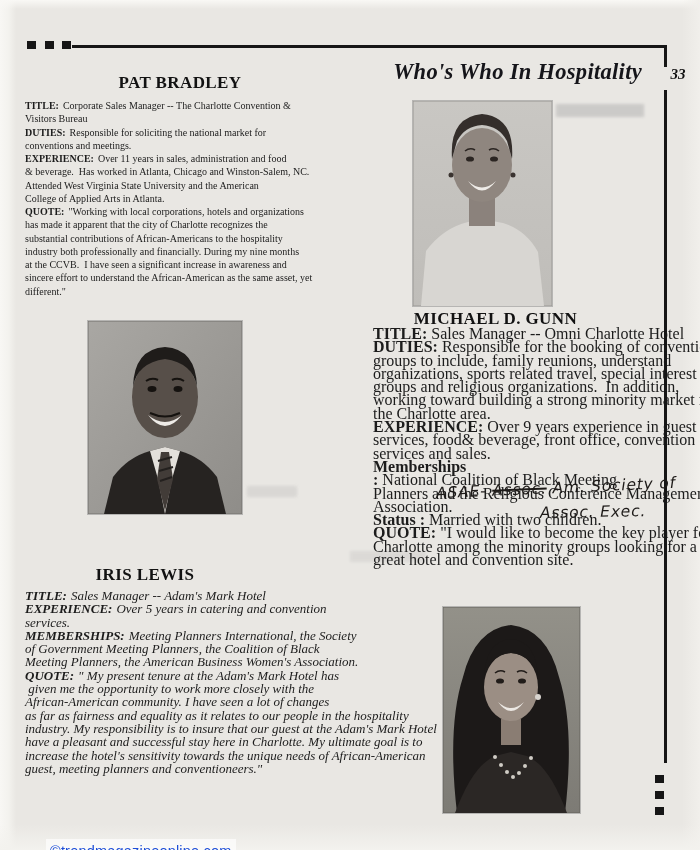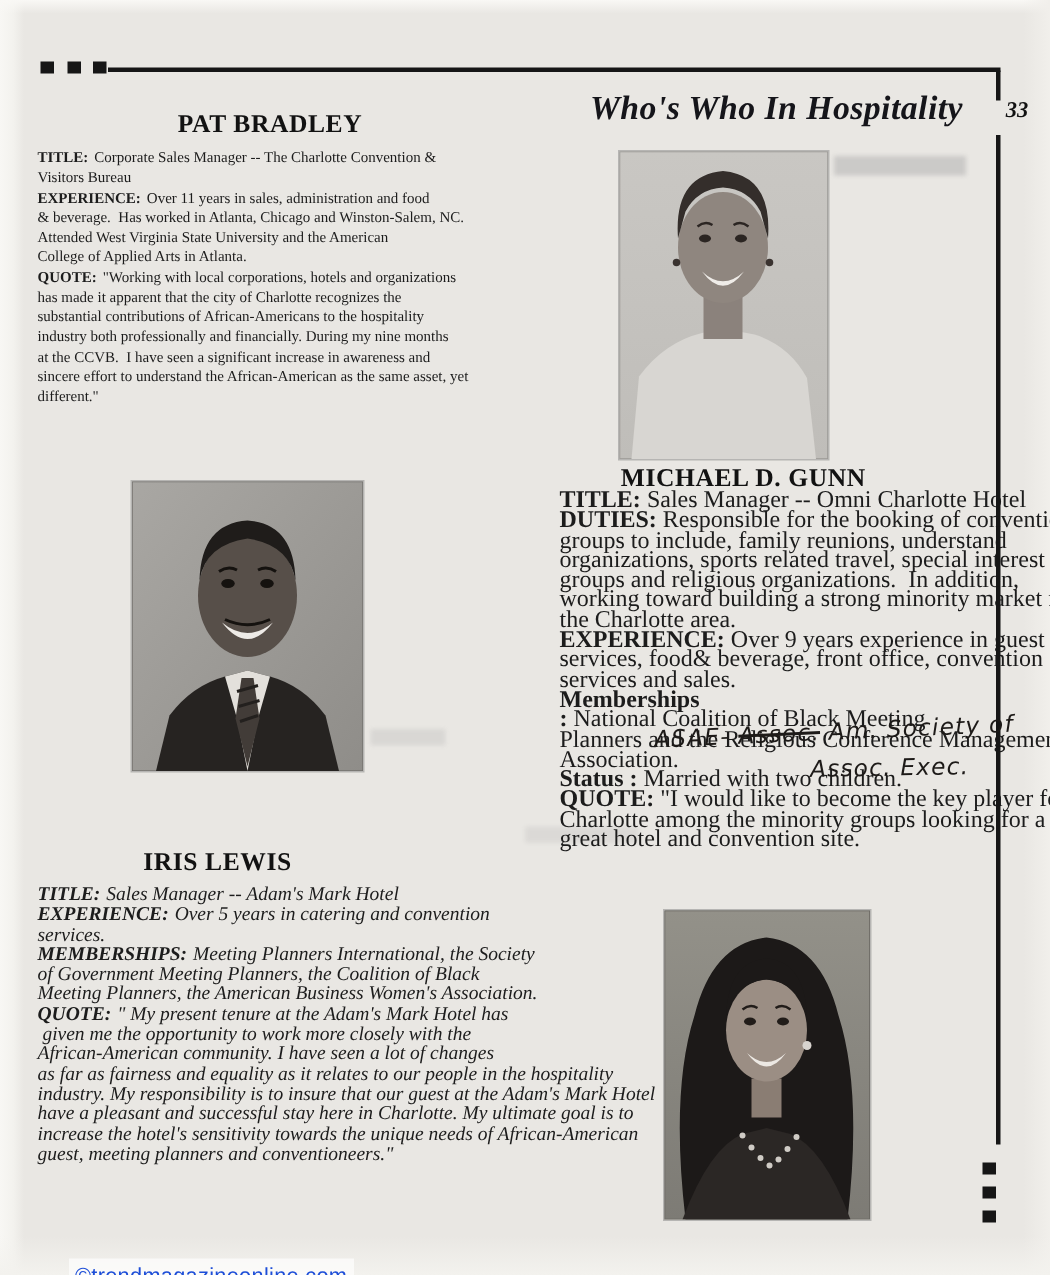"DUTIES: Responsible for soliciting the" p { html: none -> <p><b>DUTIES:</b><span>Responsible for soliciting the national market for conventions and meetings.</span></p> }
